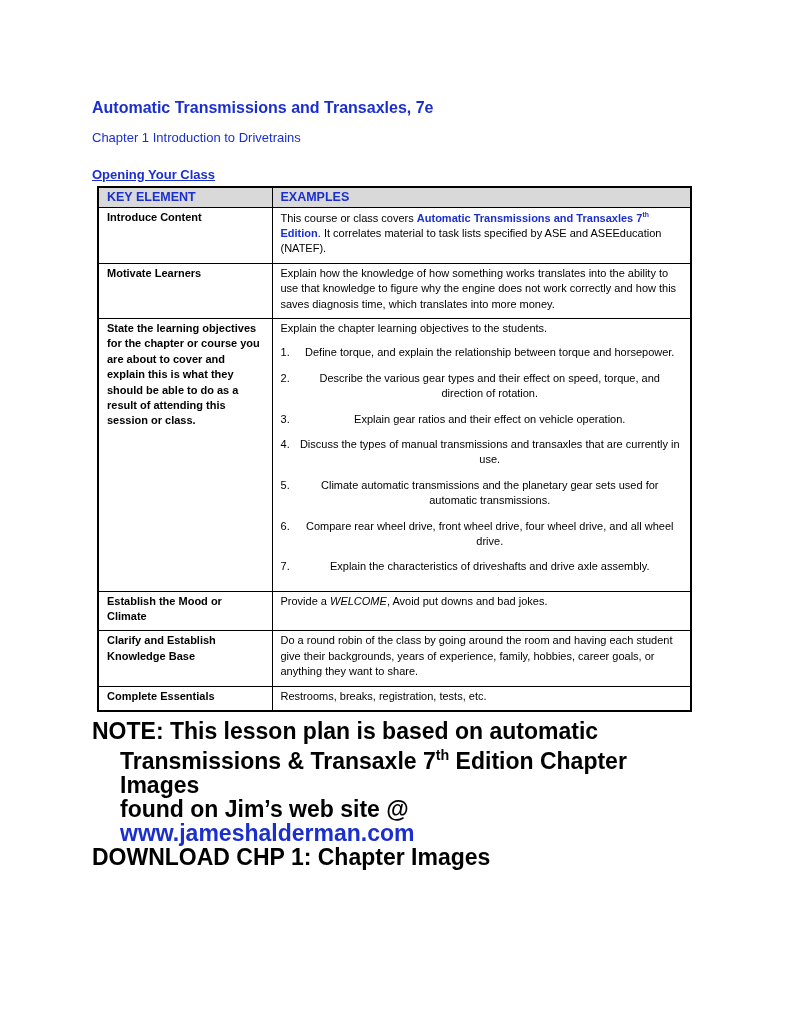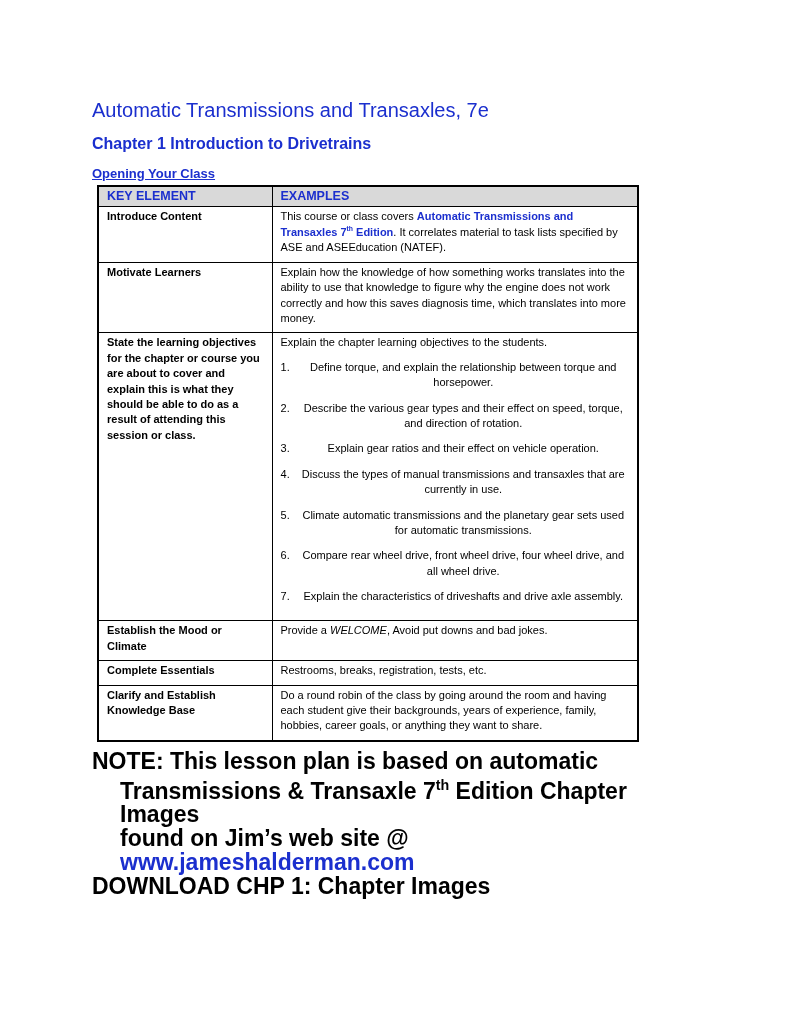"Automatic Transmissions and Transaxles," .doc-title { font-size: 20px -> 16px; font-weight: normal -> bold }
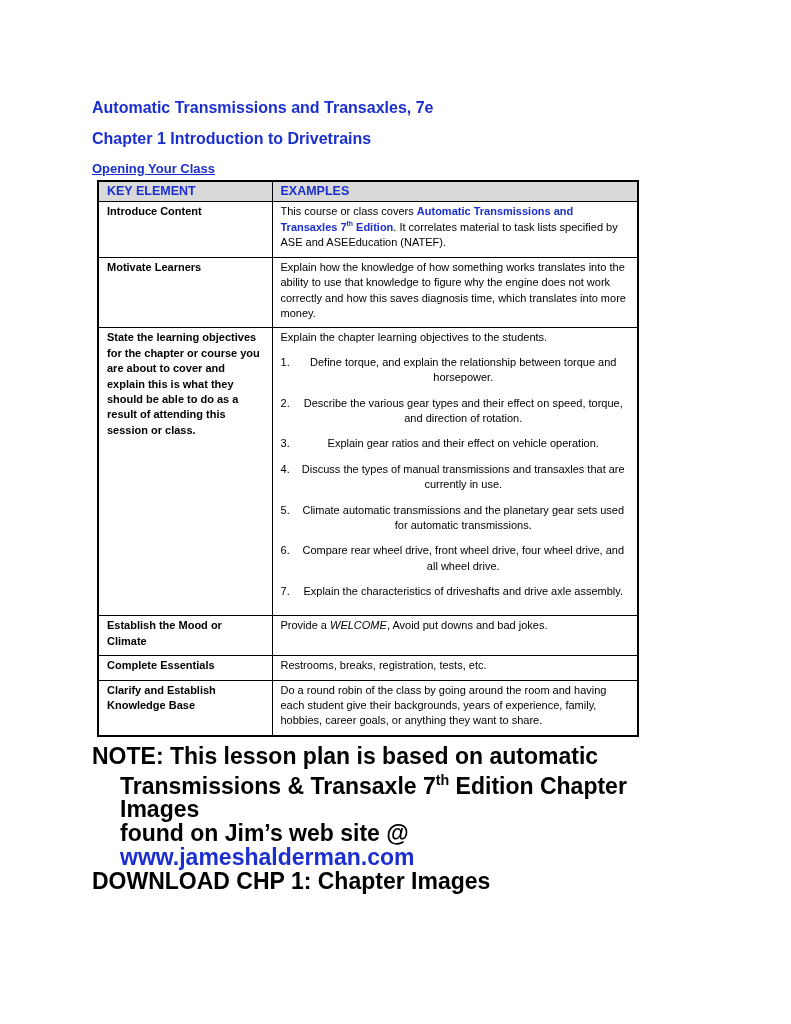"Chapter 1 Introduction to Drivetrains" .chapter-title { font-size: 16px -> 13px; font-weight: bold -> normal; margin: 0 0 11px 0 -> 0 0 20px 0 }
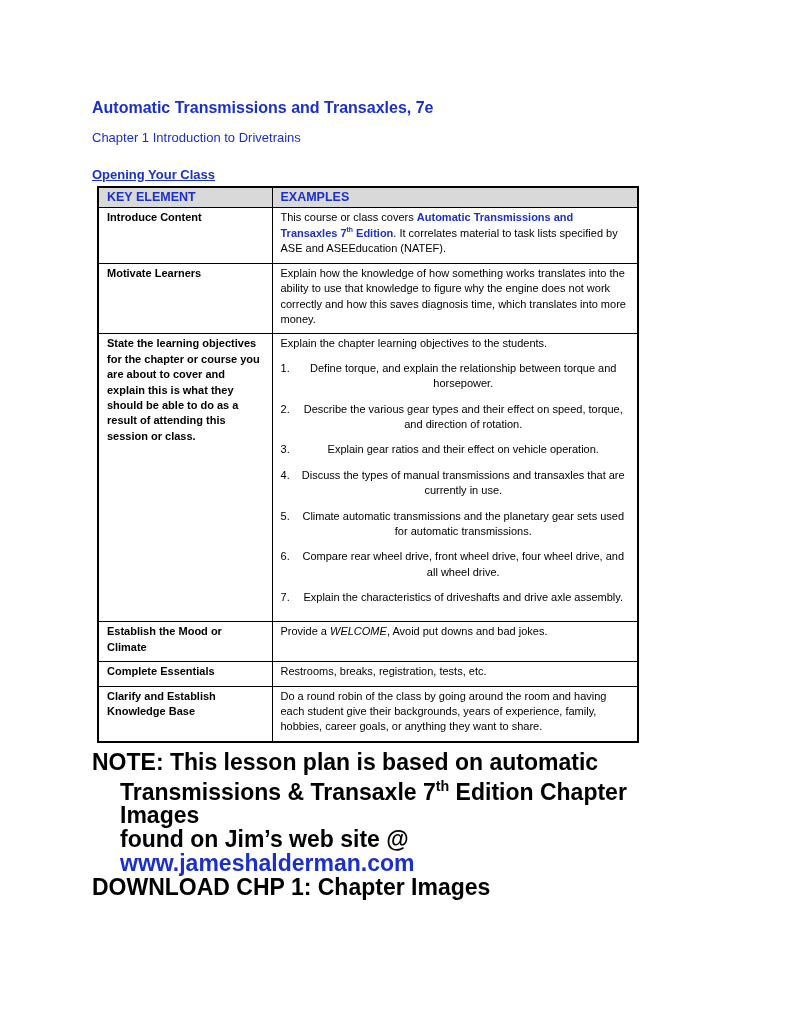"KEY ELEMENT" table.lesson { width: 542px -> 595px }
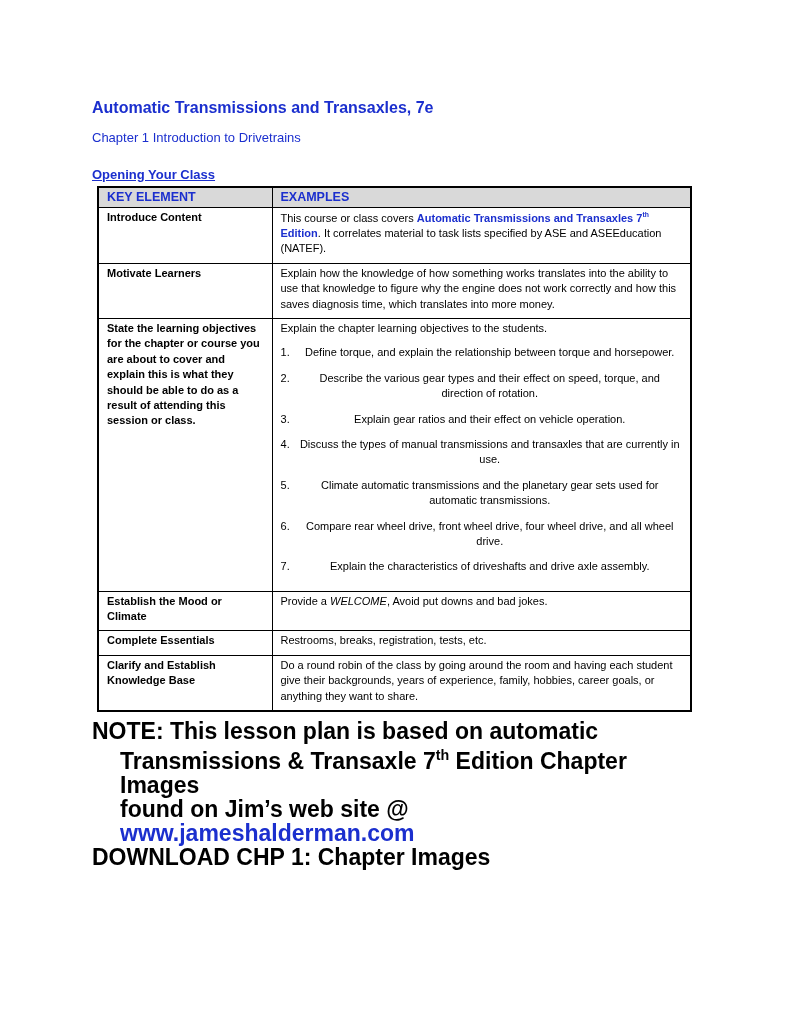"Complete Essentials" tr { order: before "Clarify and Establish Knowledge Base" -> after "Clarify and Establish Knowledge Base" }
